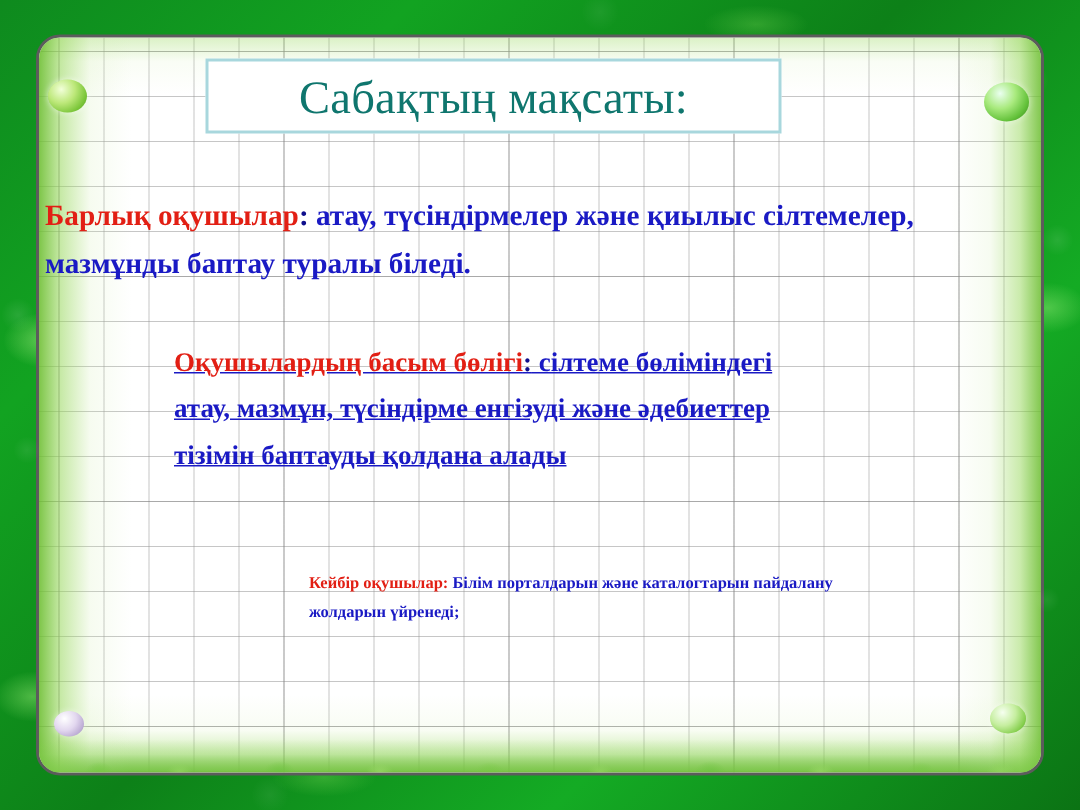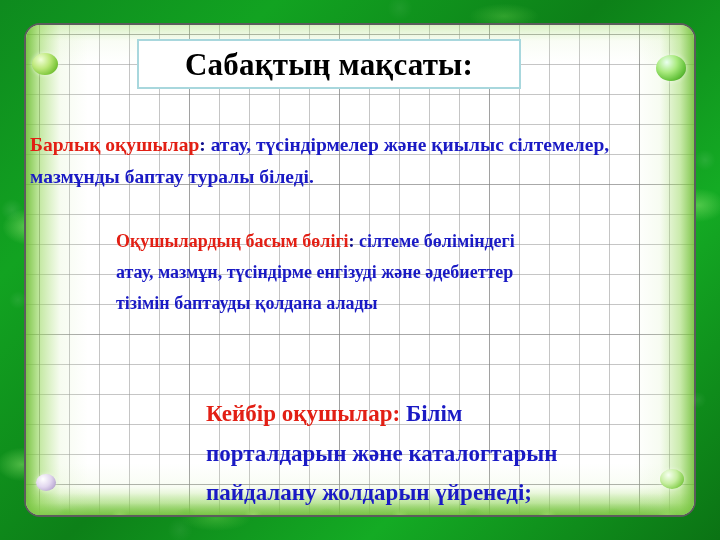"Сабақтың мақсаты:" #title-text { color: #000000 -> #0f766e; font-weight: bold -> normal }
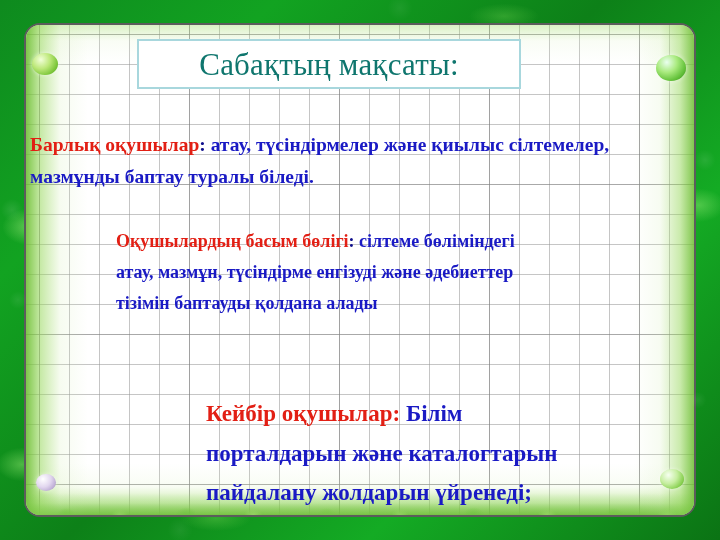"Оқушылардың басым бөлігі: сілтеме" #para-2 { text-decoration: none -> underline }
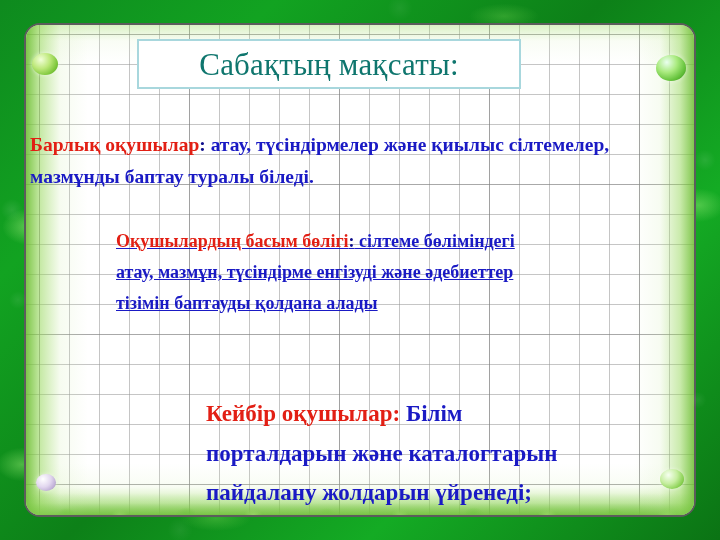"Кейбір оқушылар: Білім порталдарын және" #para-3 { font-size: 23px -> 11px; top: 394px -> 380px }
